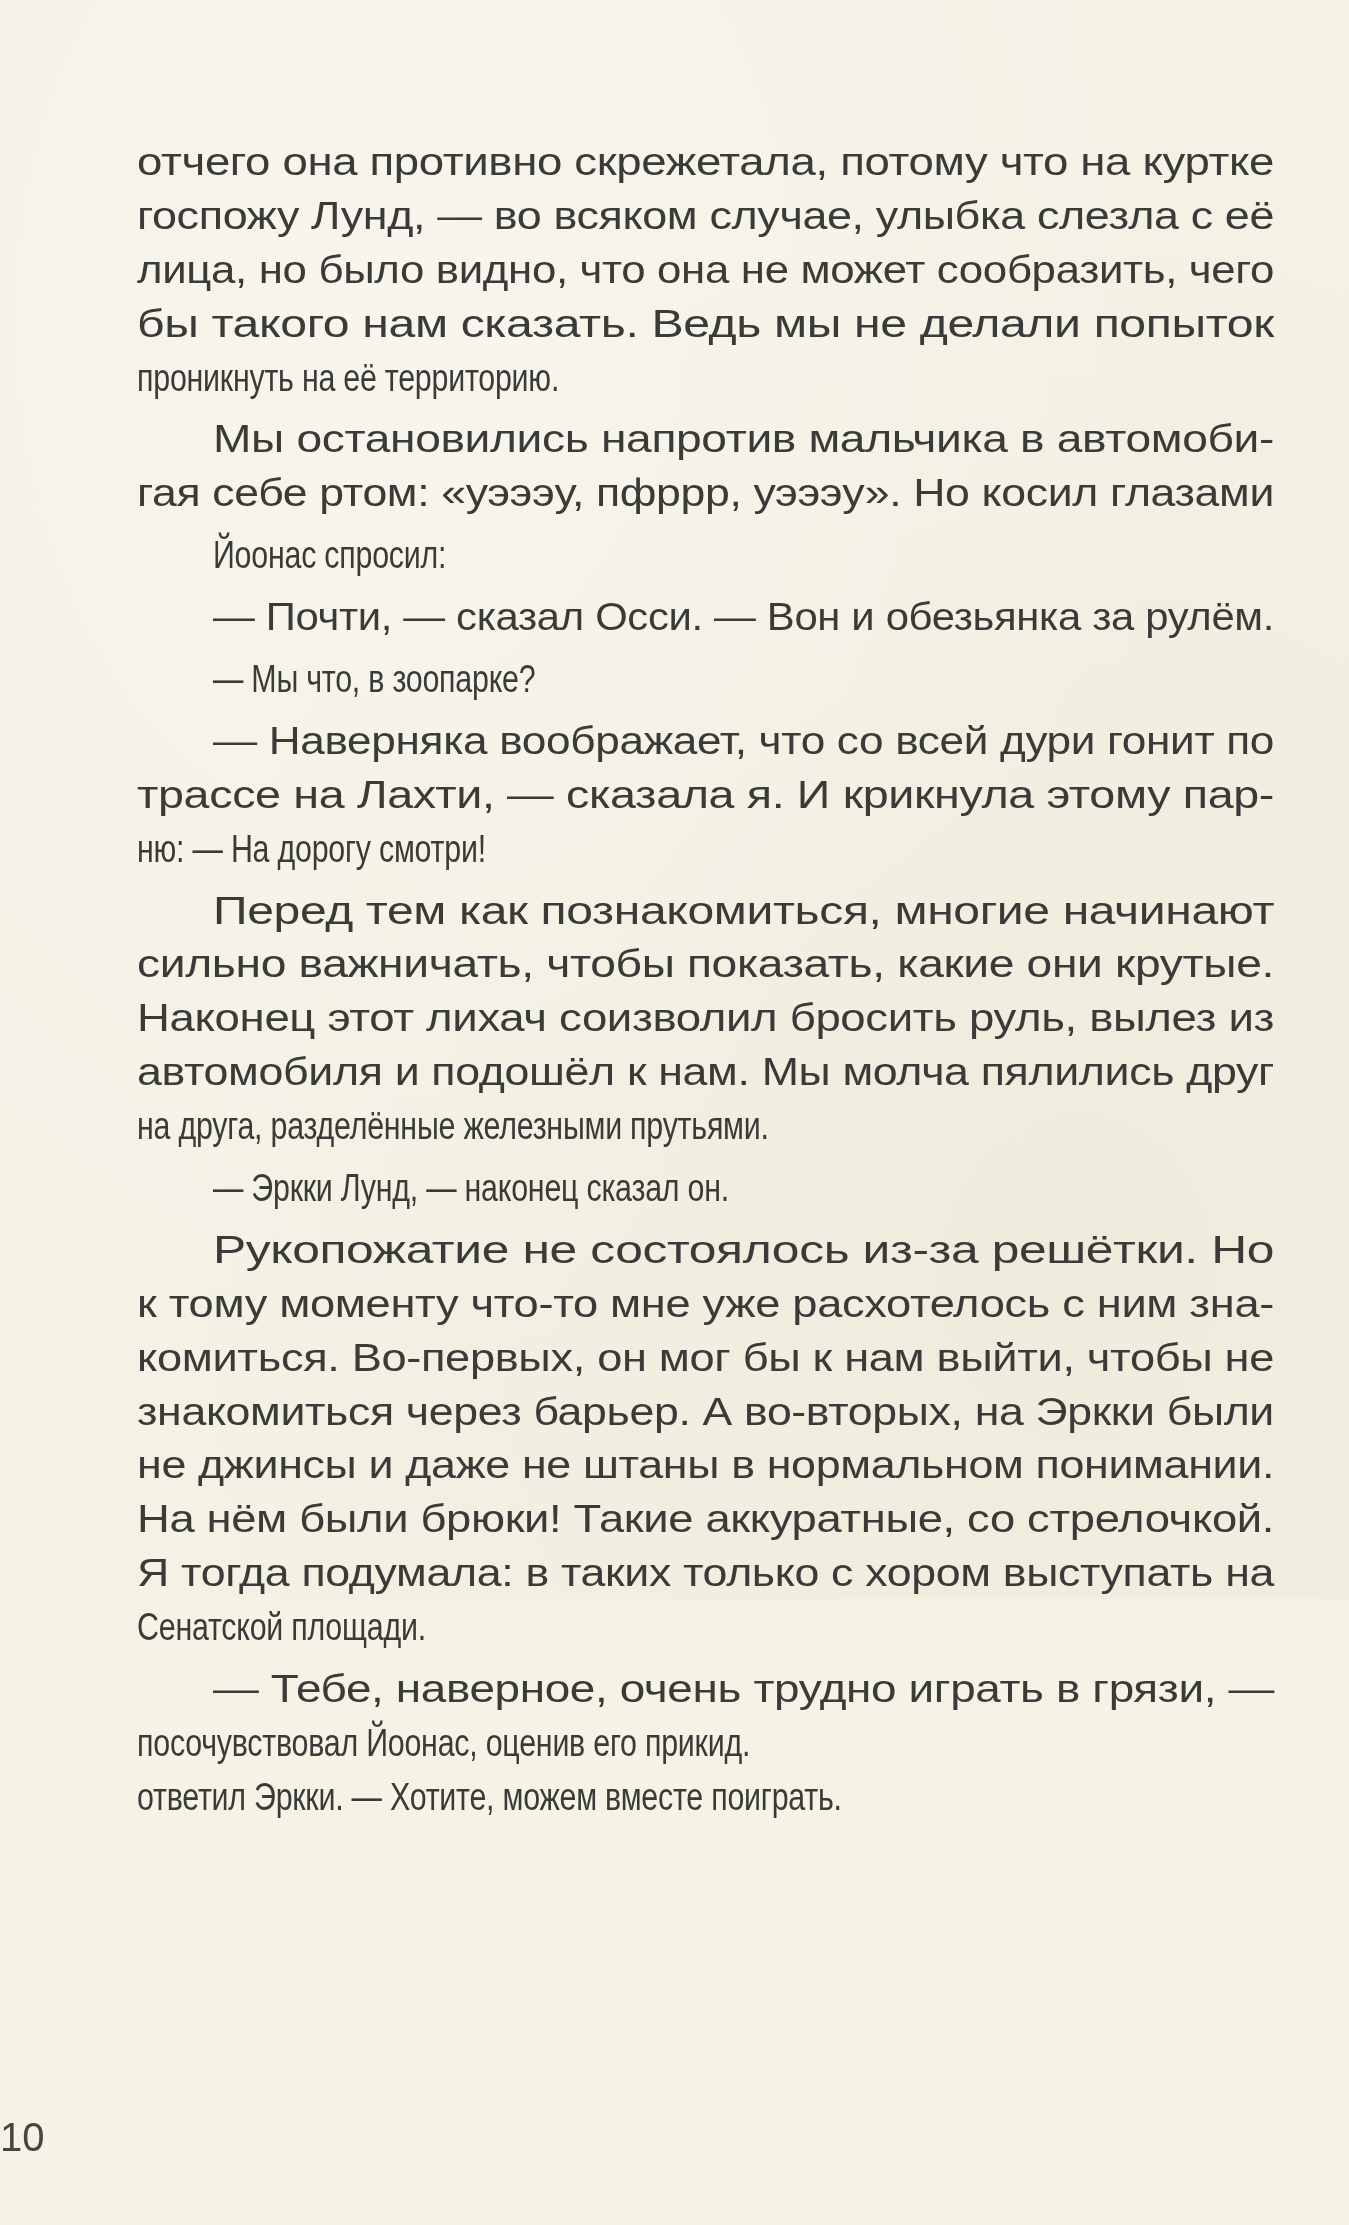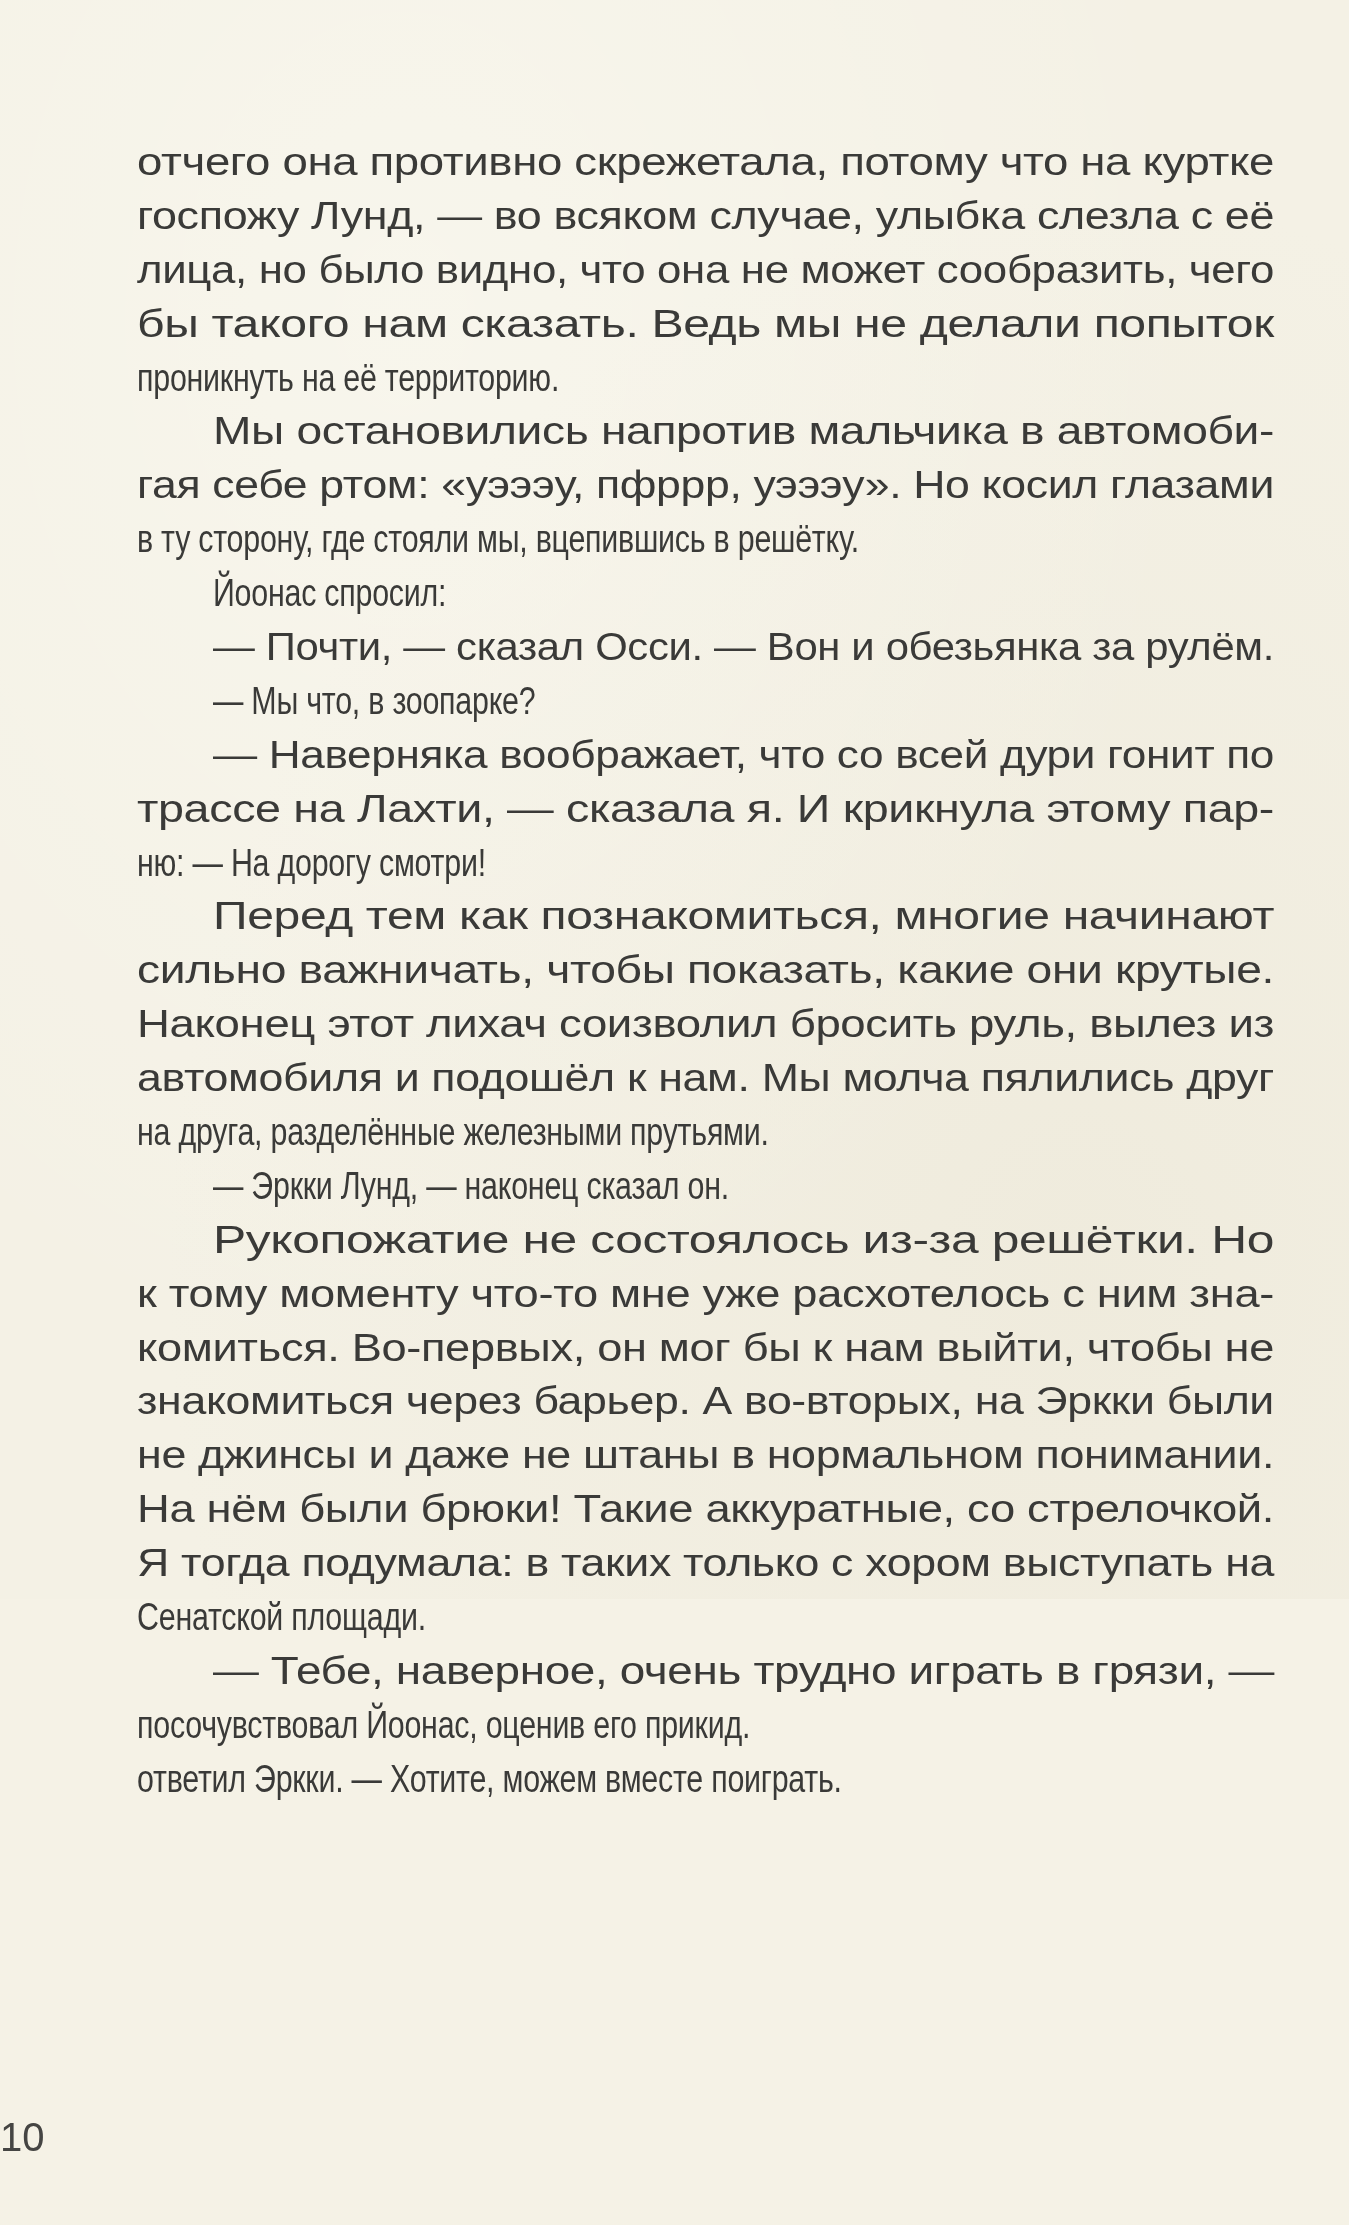"Мы остановились напротив мальчика в" .indent { margin-top: none -> 8px }
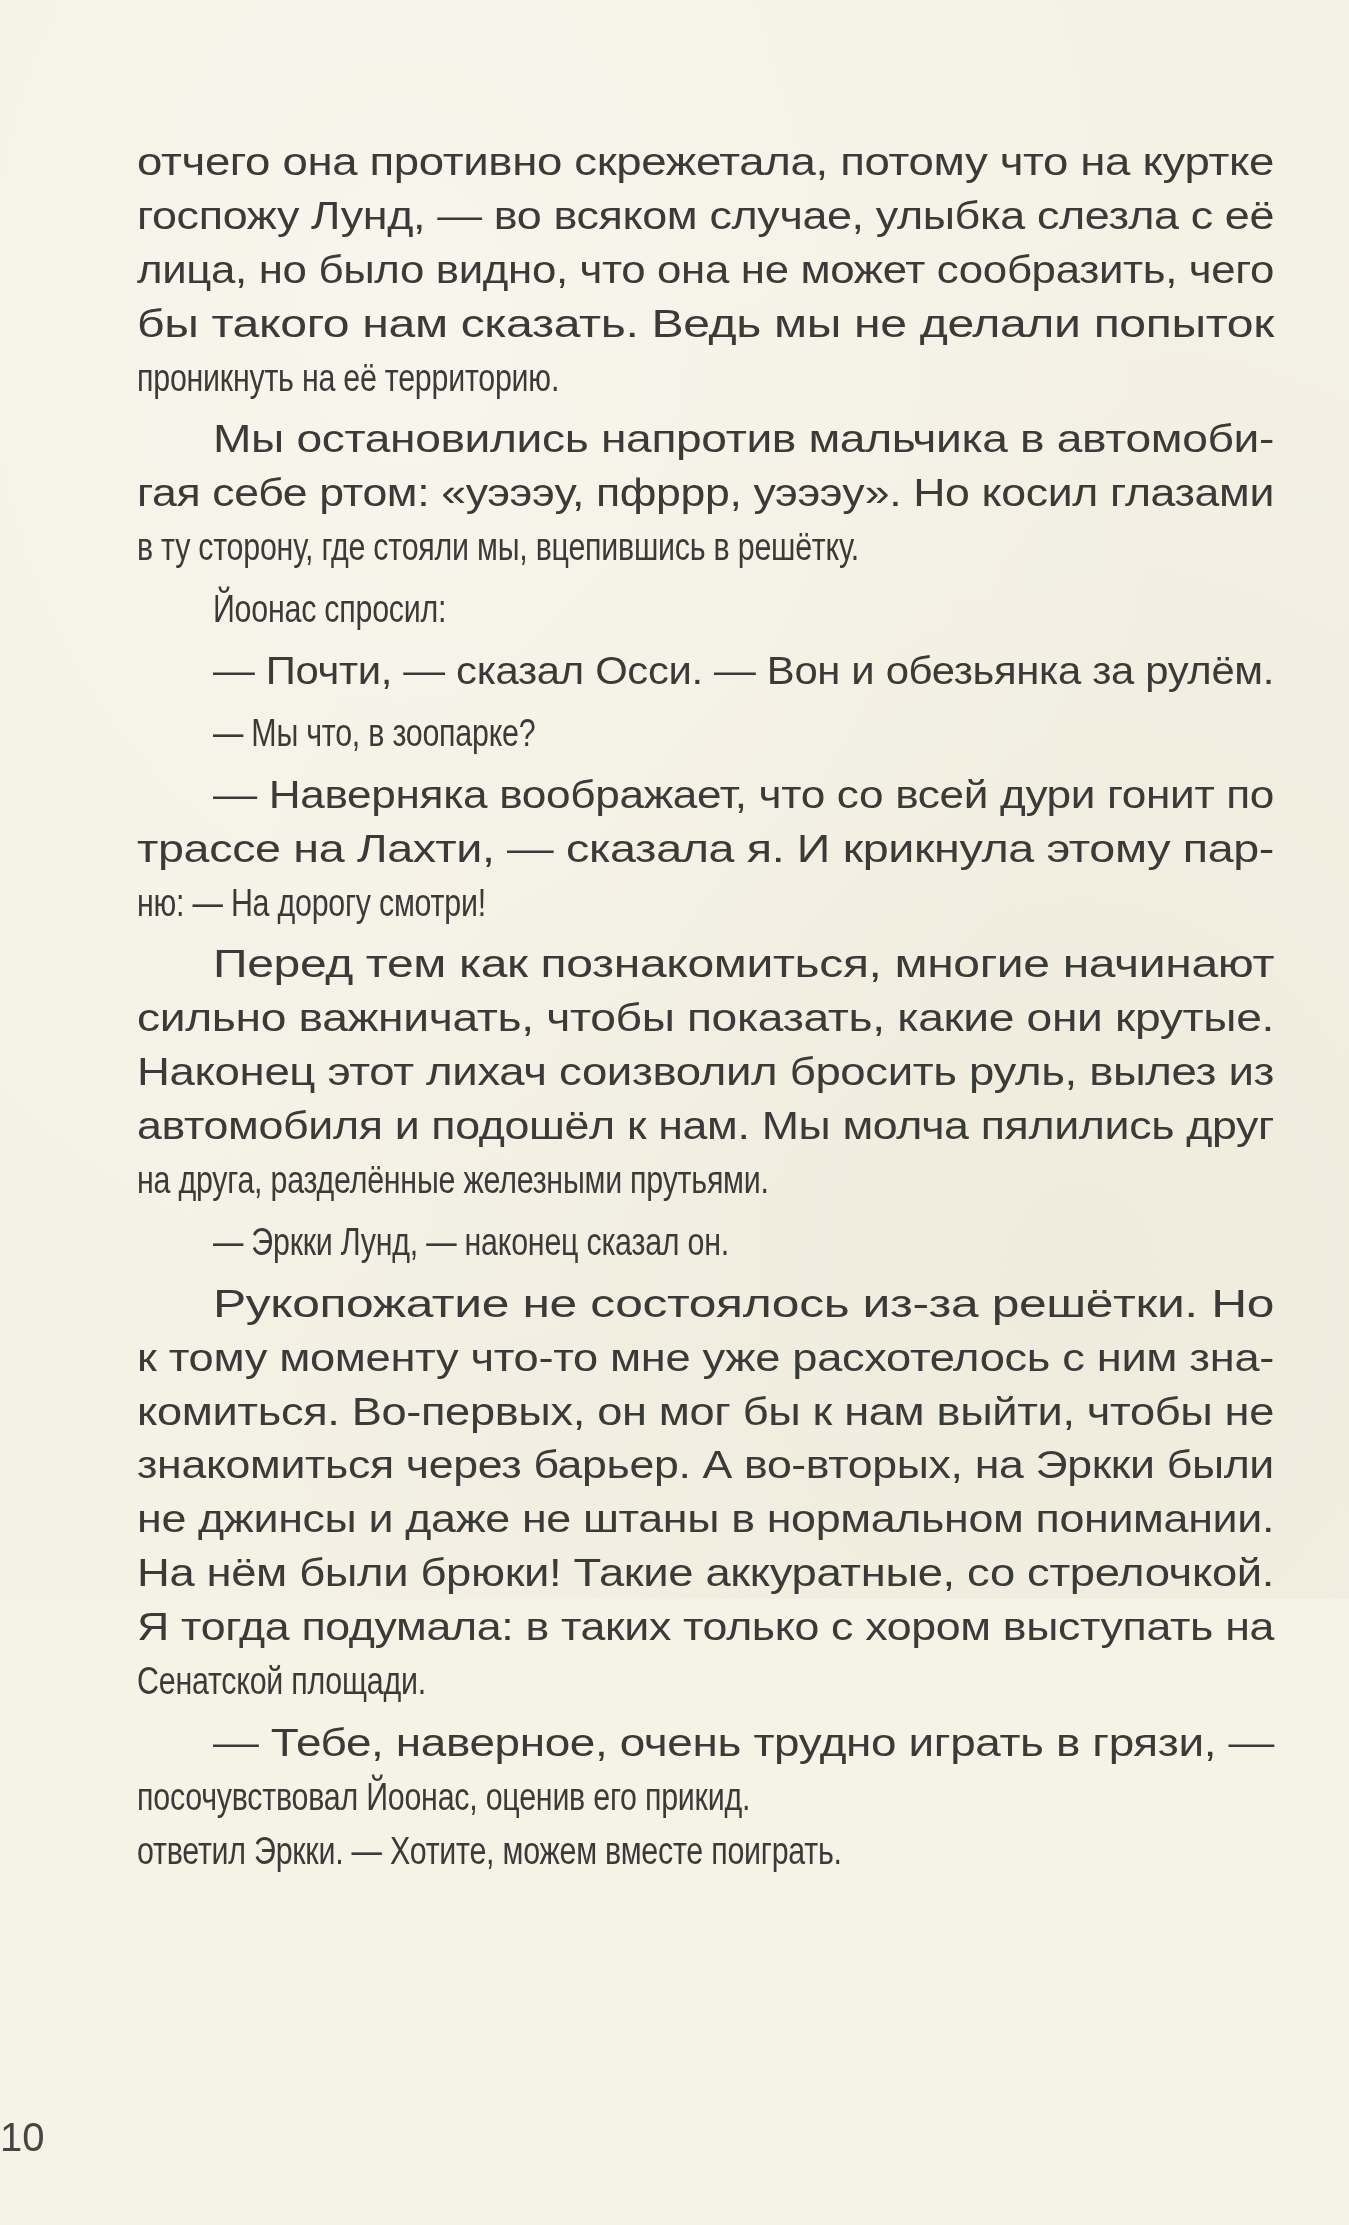"в ту сторону, где стояли" div.line { html: <div><span>в ту сторону, где стояли мы, вцепившись в решётку.</span></div> -> none }
